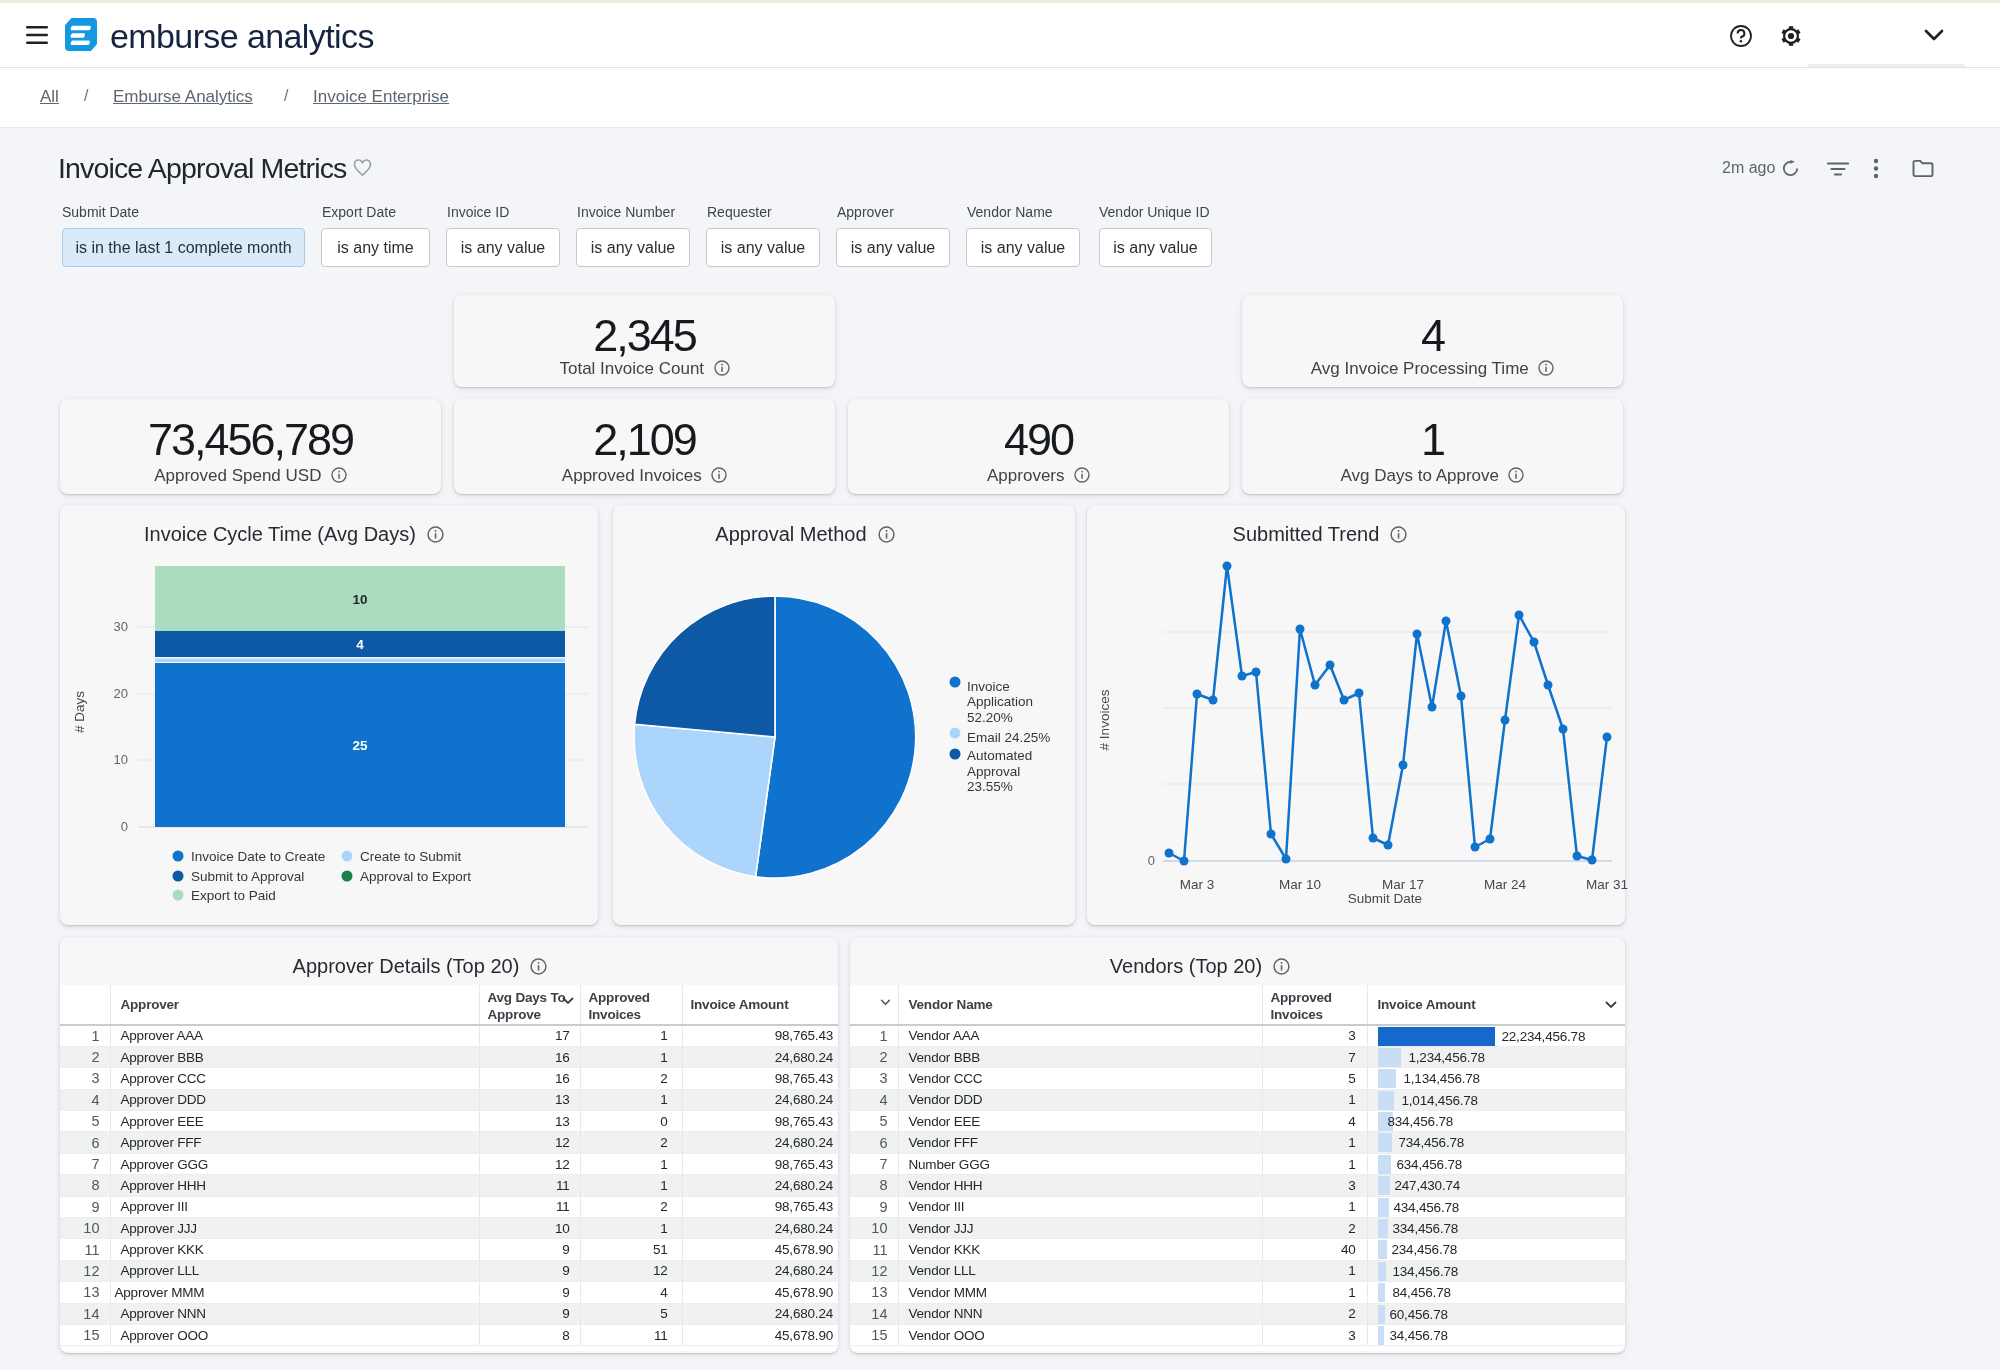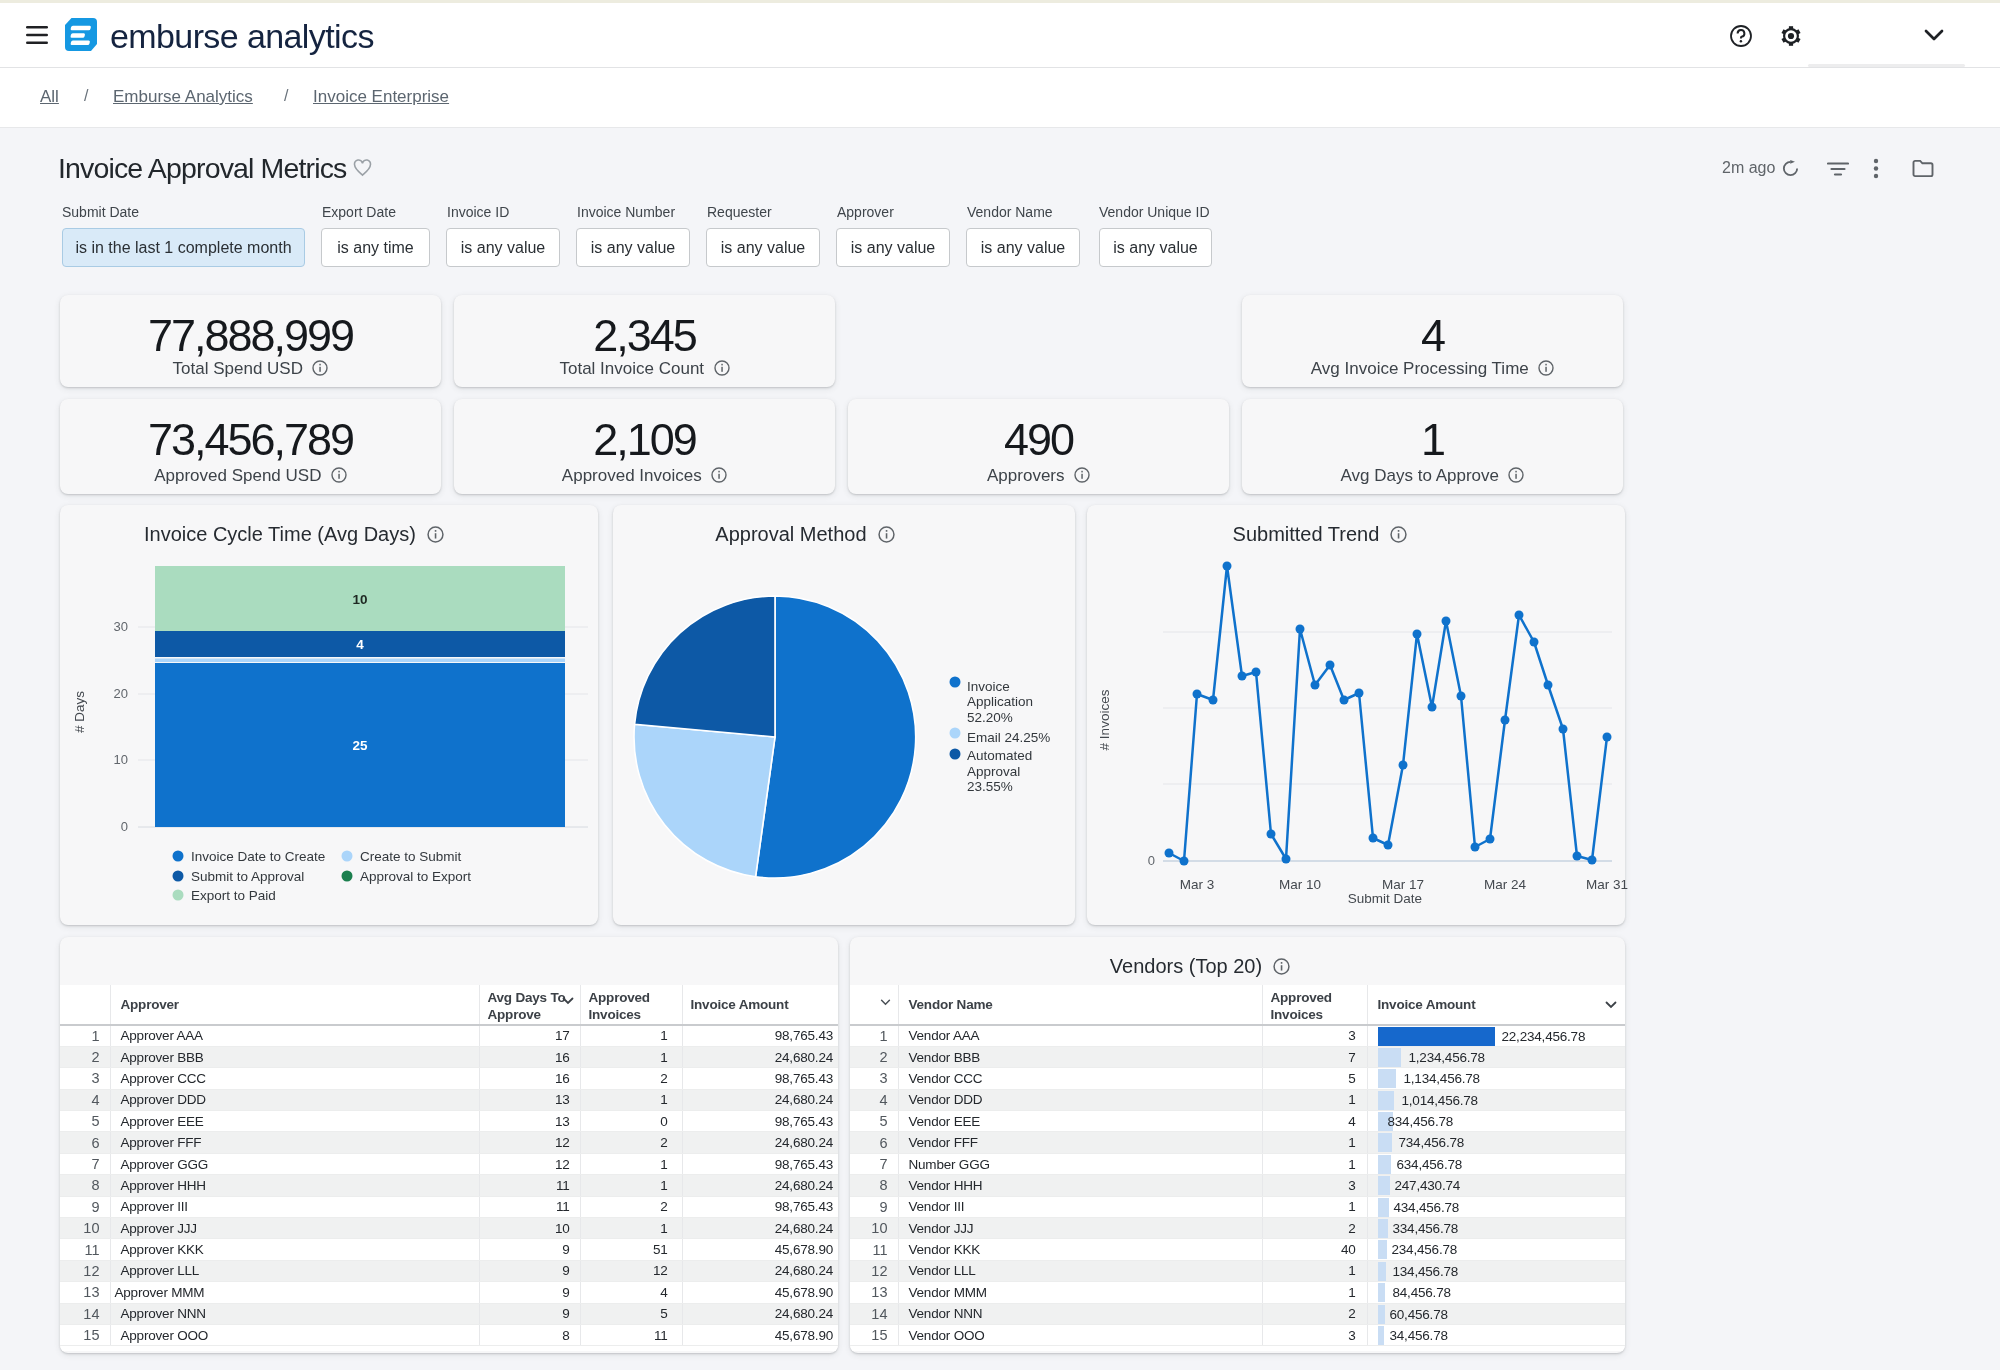"77,888,999" div.card { html: <div> <div>77,888,999</div> <div>Total Spend USD &nbsp;<svg> <circle></circle> <rect></rect> <rect></rect> </svg></div> </div> -> none }
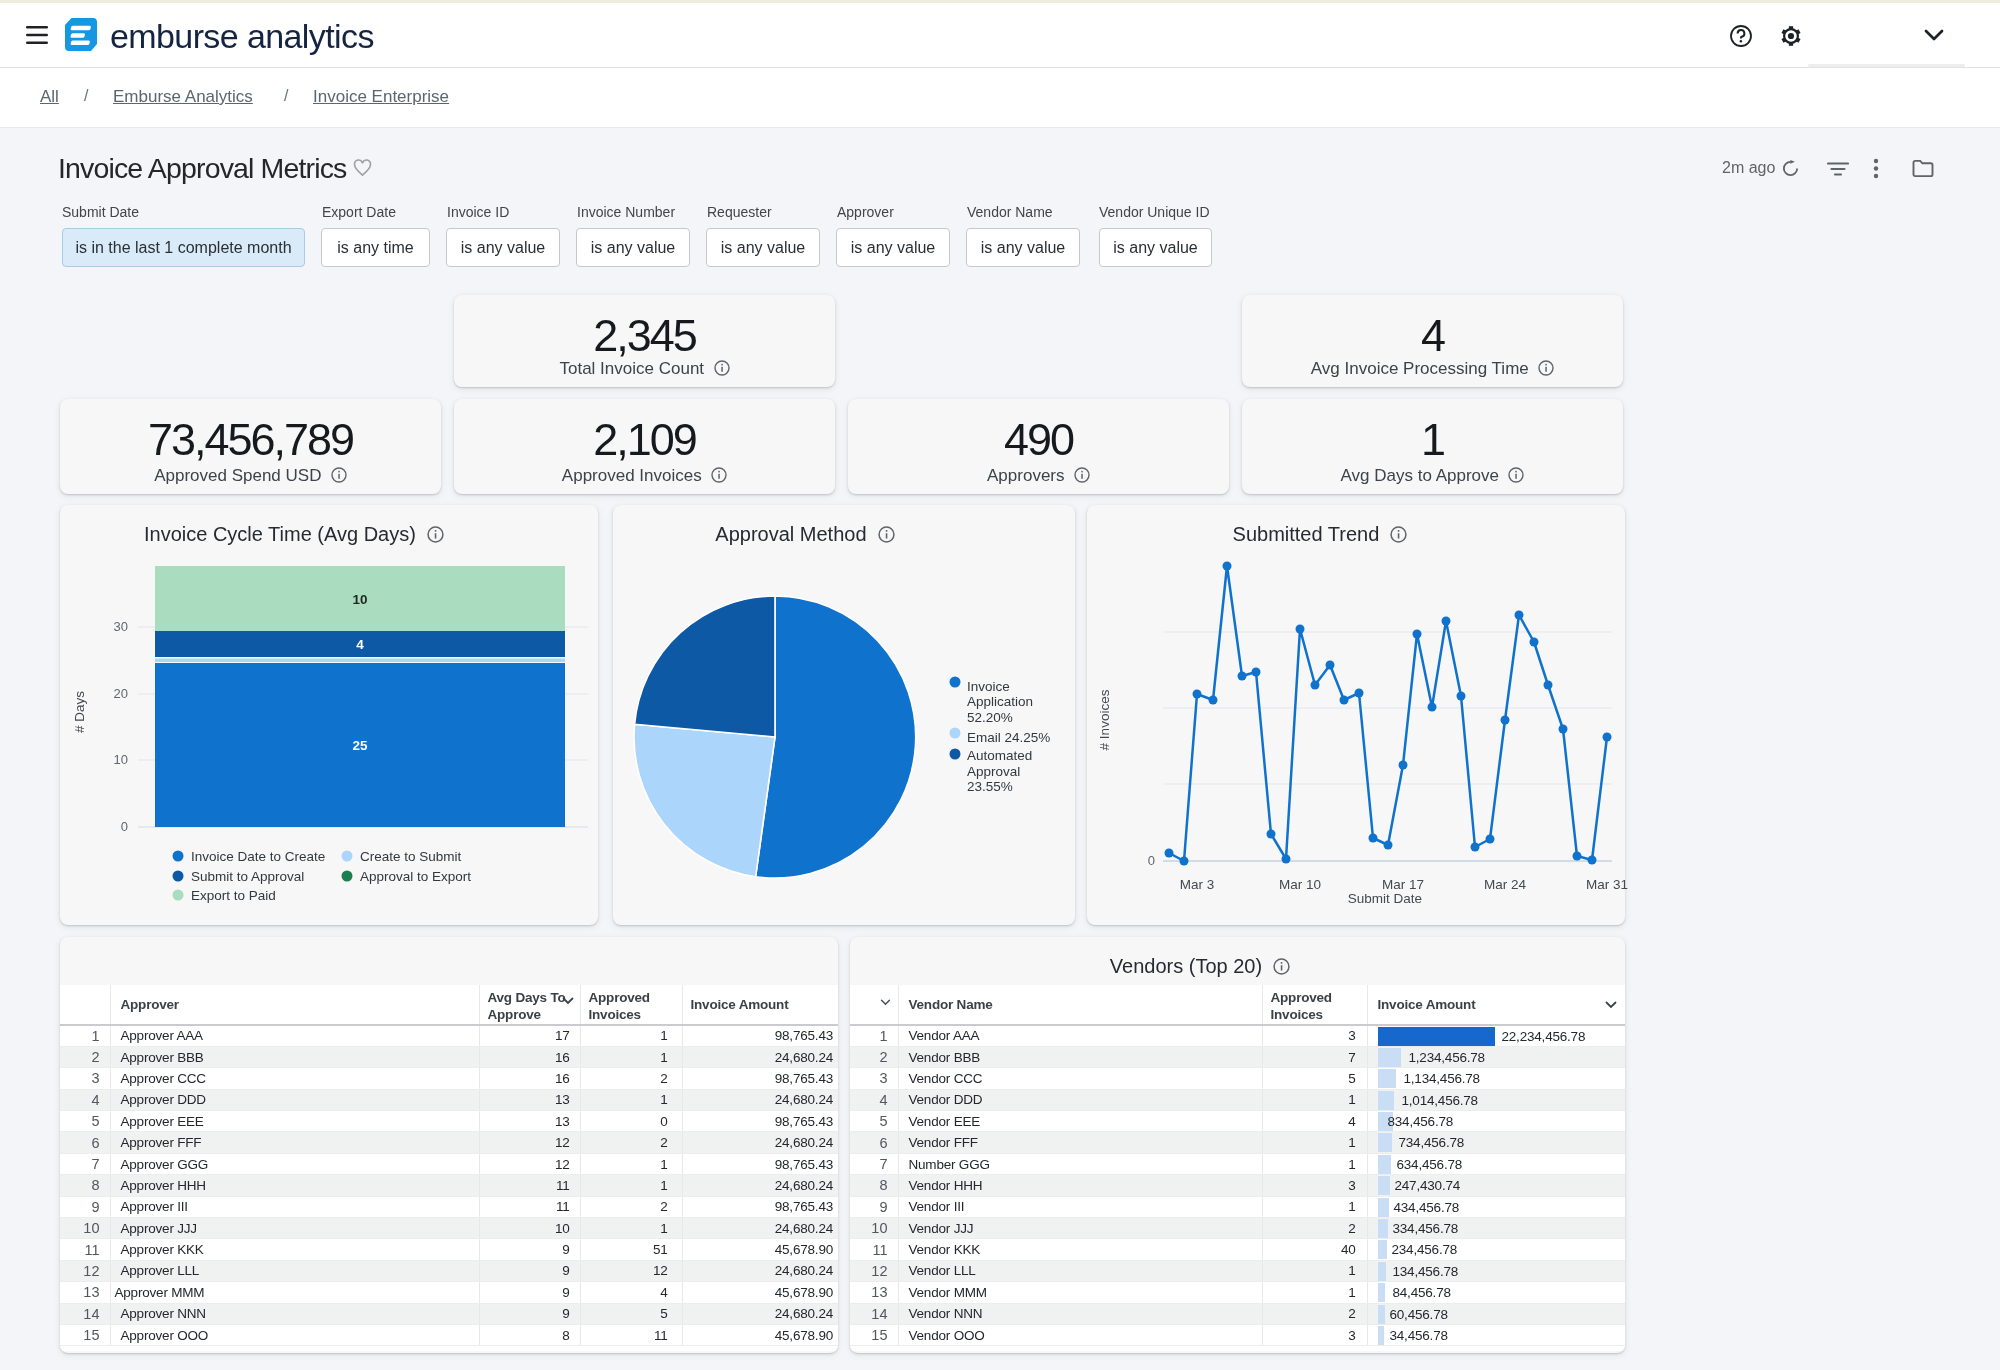"Approver Details (Top 20)" div { html: none -> <div>Approver Details (Top 20) &nbsp;<svg> <circle></circle> <rect></rect> <rect></rect> </svg></div> }
